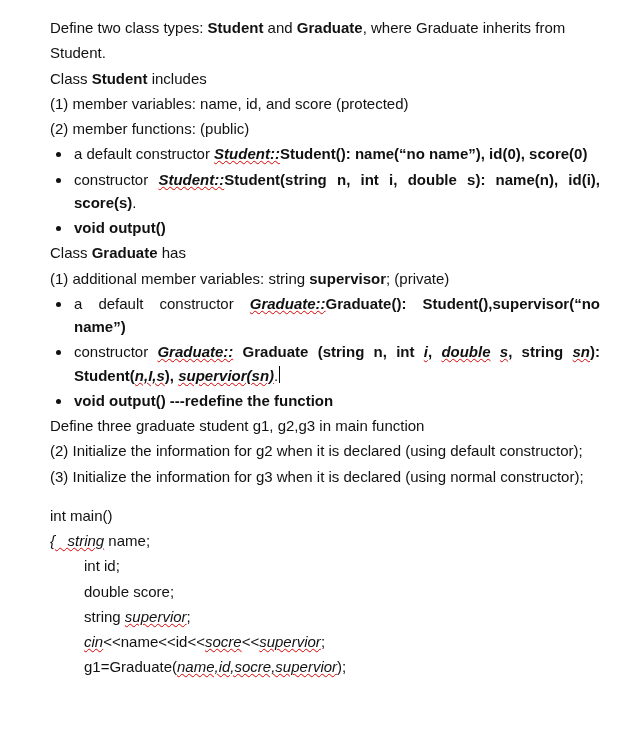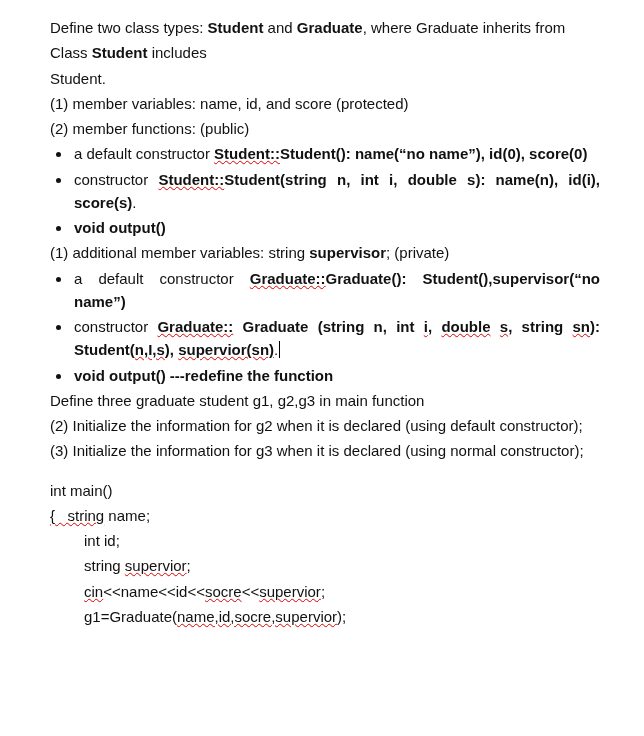"Class Student includes" div.line { order: before "Student." -> after "Student." }
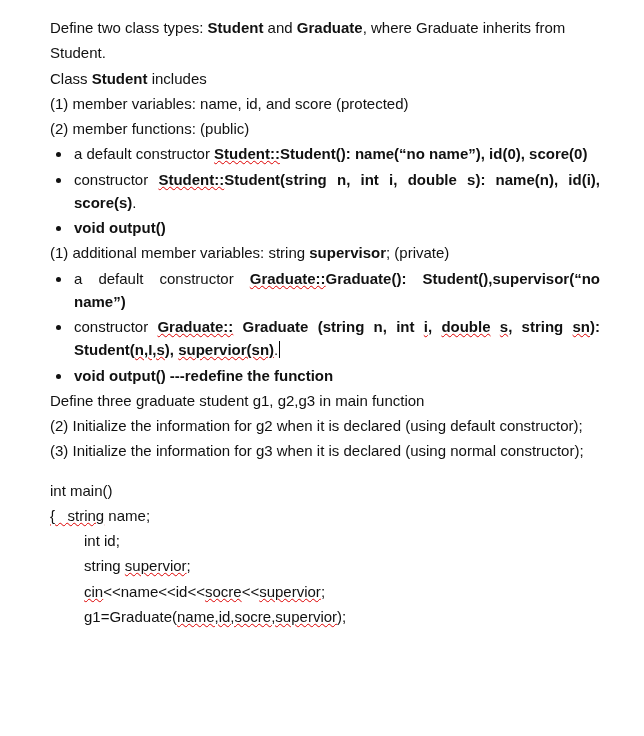"Student::" .sqw { font-style: none -> italic }
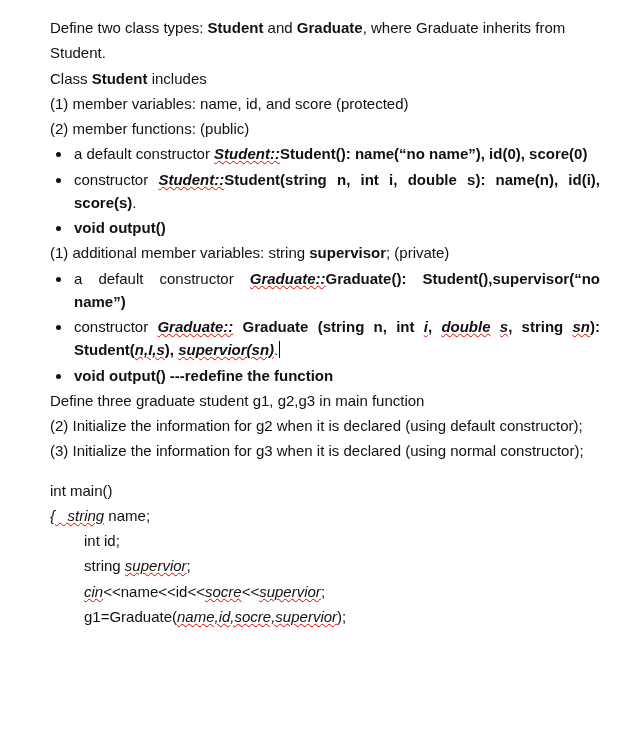"Class Graduate has" div.line { html: none -> <div> <span>Class </span><b>Graduate</b><span> has</span> </div> }
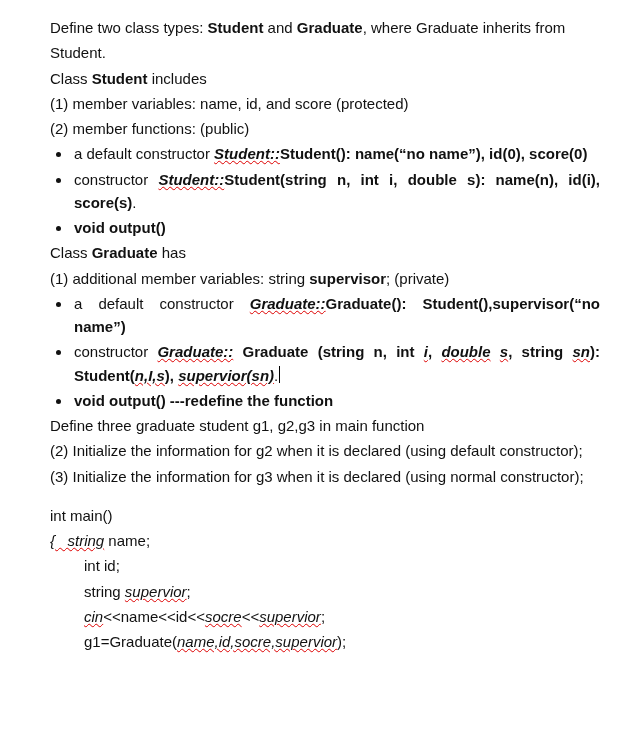"double score;" div.line { html: none -> <div>double score;</div> }
